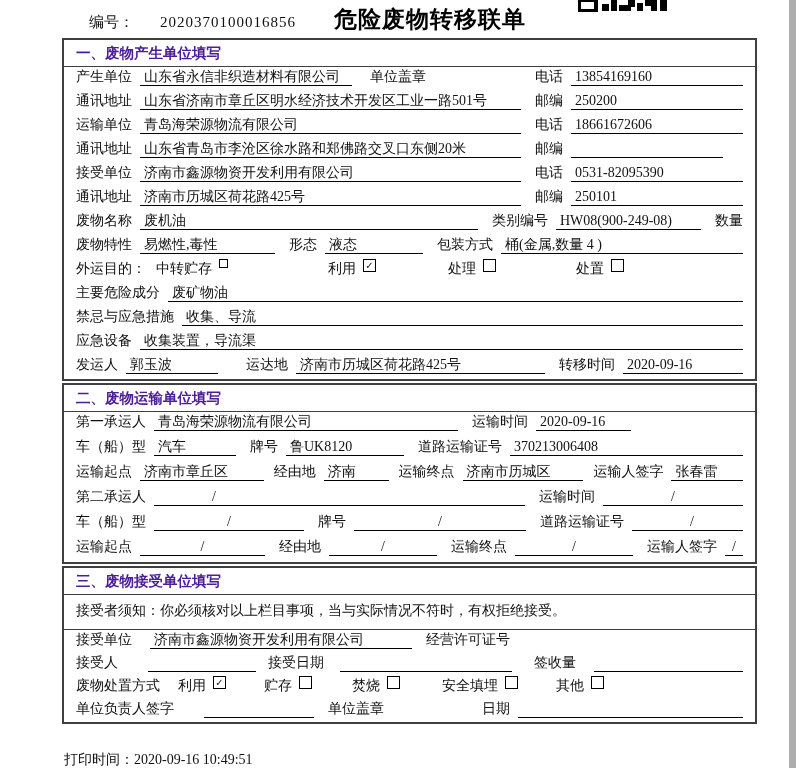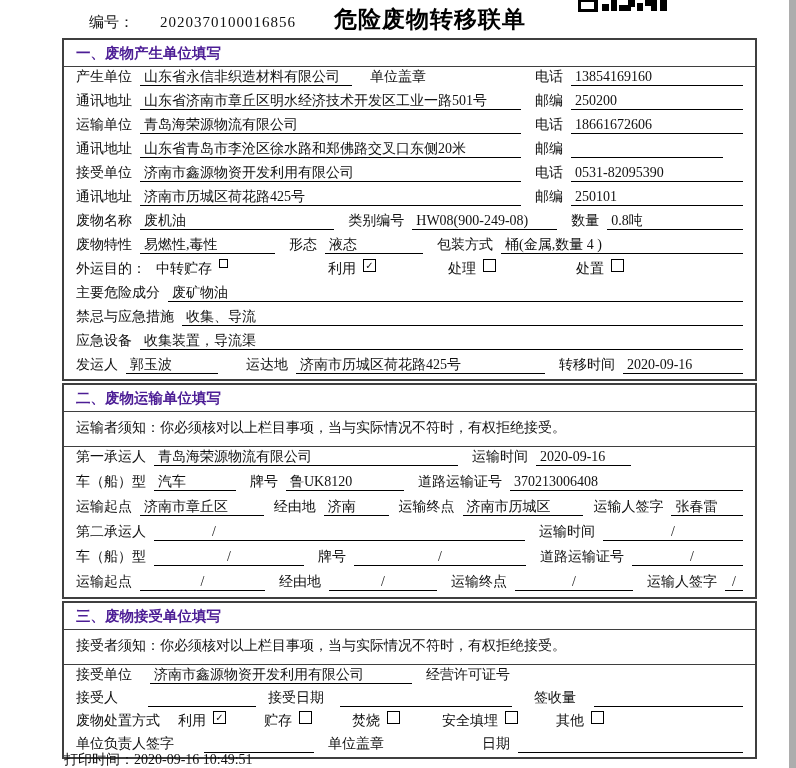"0.8吨" span.u { html: <span>0.8吨</span> -> none }
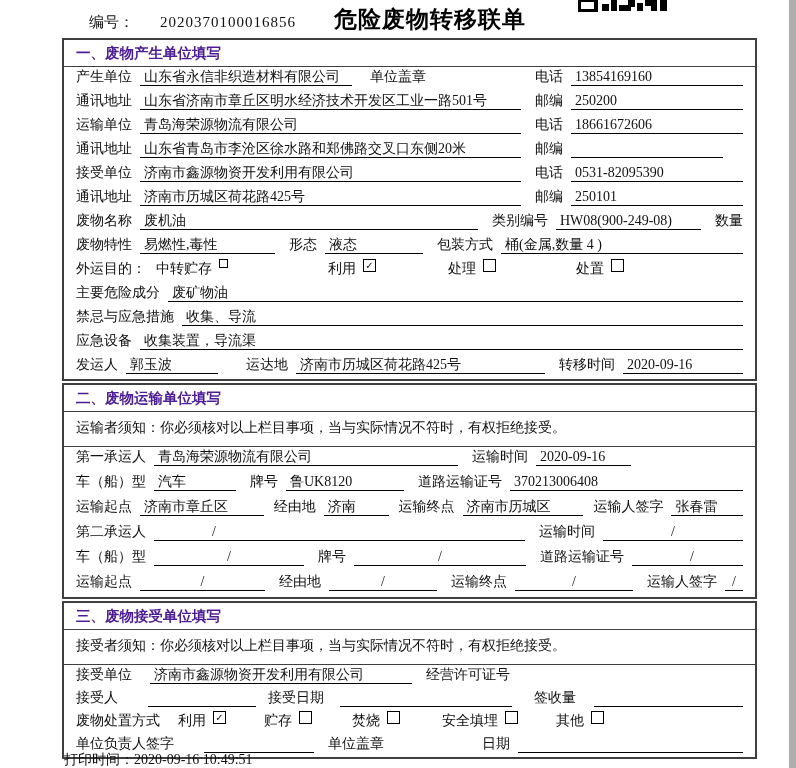"运输者须知：你必须核对以上栏目事项，当与实际情况不符时，有权拒绝接受。" div.notice { html: <div>运输者须知：你必须核对以上栏目事项，当与实际情况不符时，有权拒绝接受。</div> -> none }
